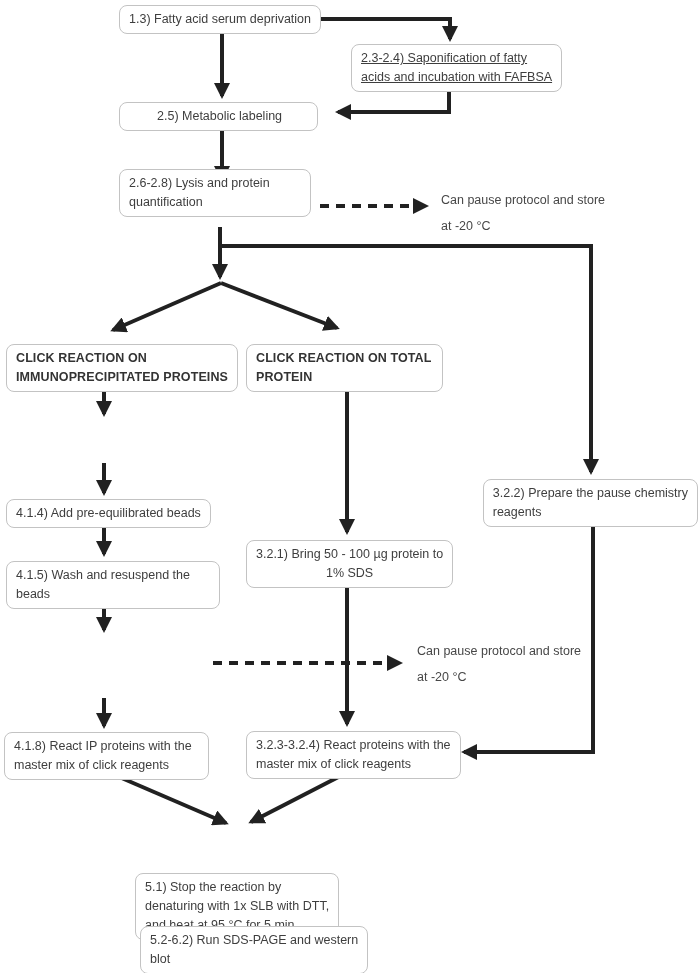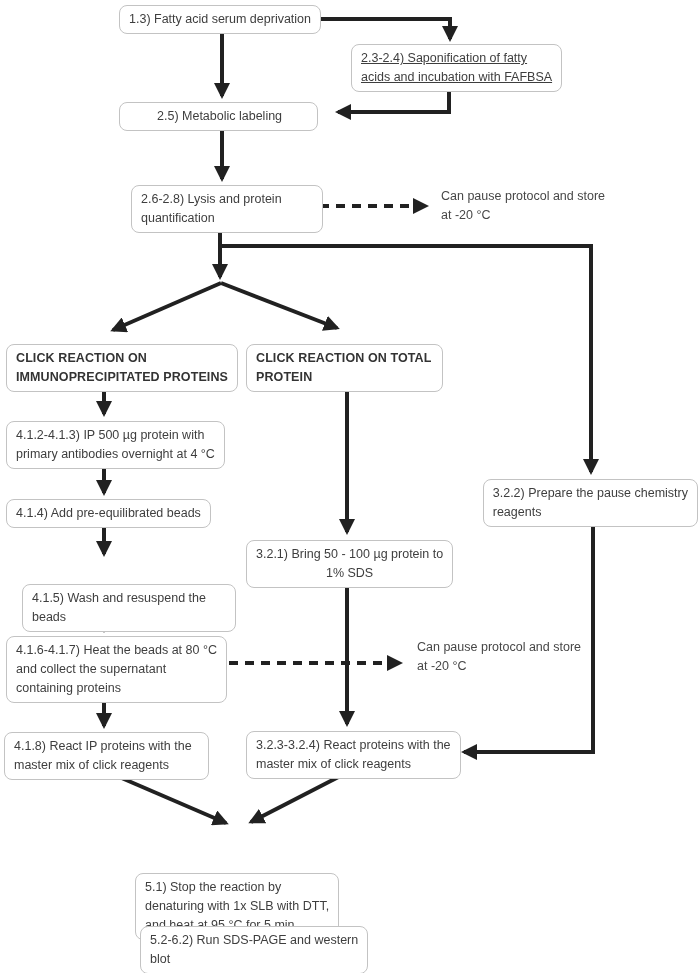"2.6-2.8) Lysis and protein" div.flow-box { margin-left: 12px -> none; top: 185px -> 169px }
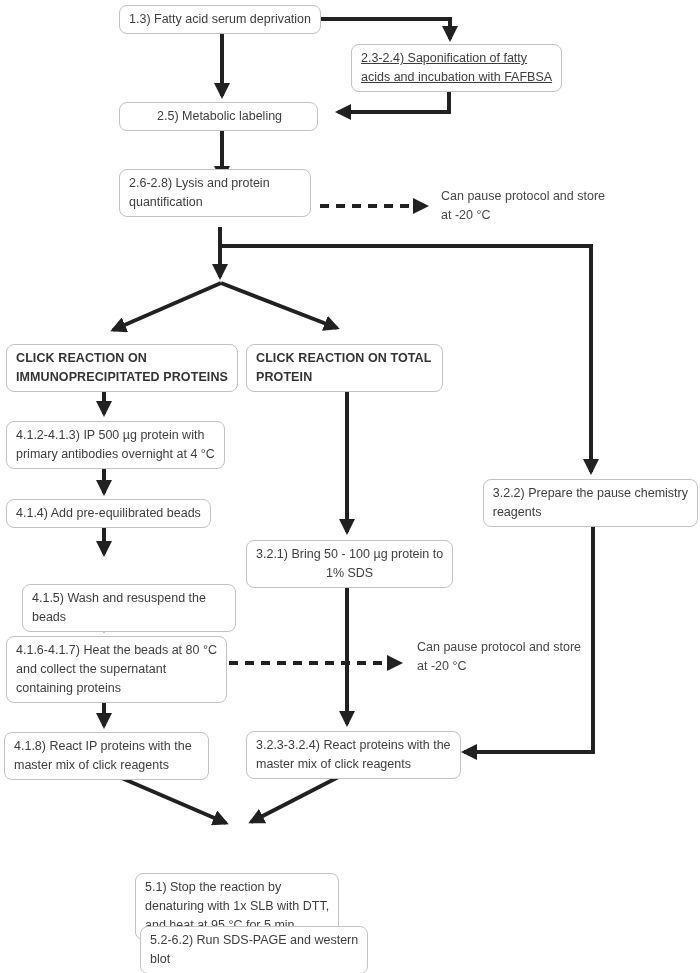"Can pause protocol and store" .pause-note { line-height: 19px -> 26px }
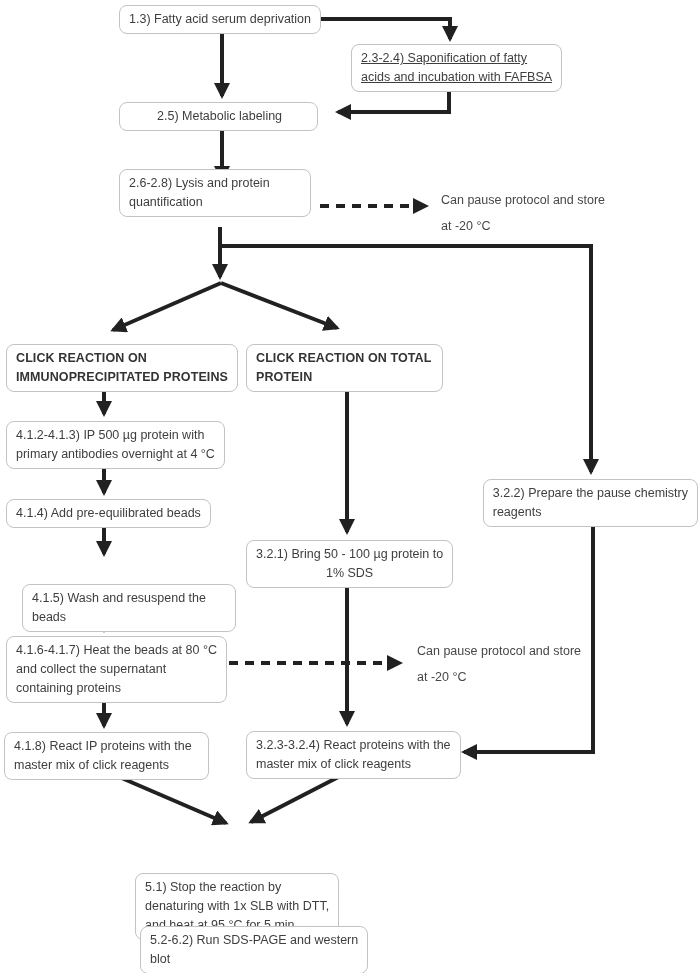"4.1.2-4.1.3) IP 500 µg protein" div.flow-box { html: <div>4.1.2-4.1.3) IP 500 µg protein with primary antibodies overnight at 4 °C</div> -> none }
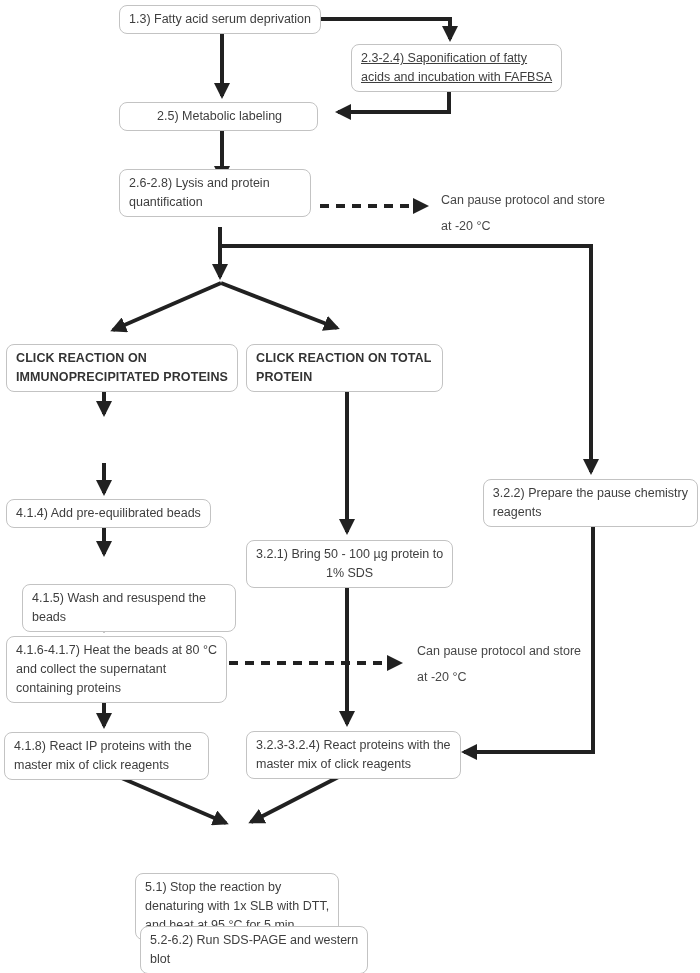"4.1.5) Wash and resuspend the" div.flow-box { left: 22px -> 6px; margin-top: 23px -> none }
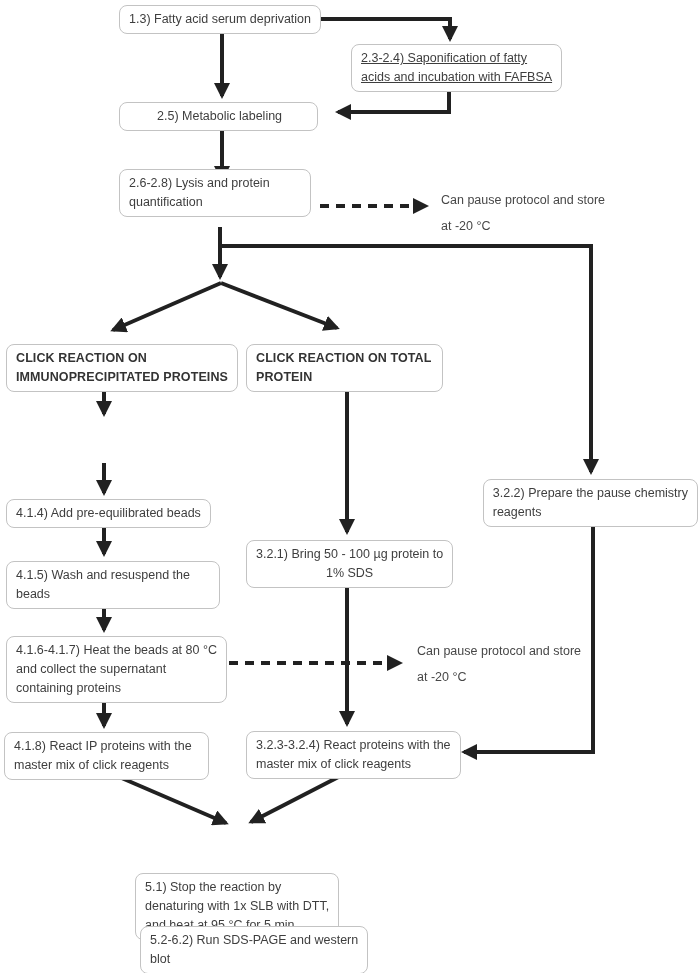"4.1.6-4.1.7) Heat the beads at" div.flow-box { html: <div>4.1.6-4.1.7) Heat the beads at 80 °C and collect the supernatant containing proteins</div> -> none }
